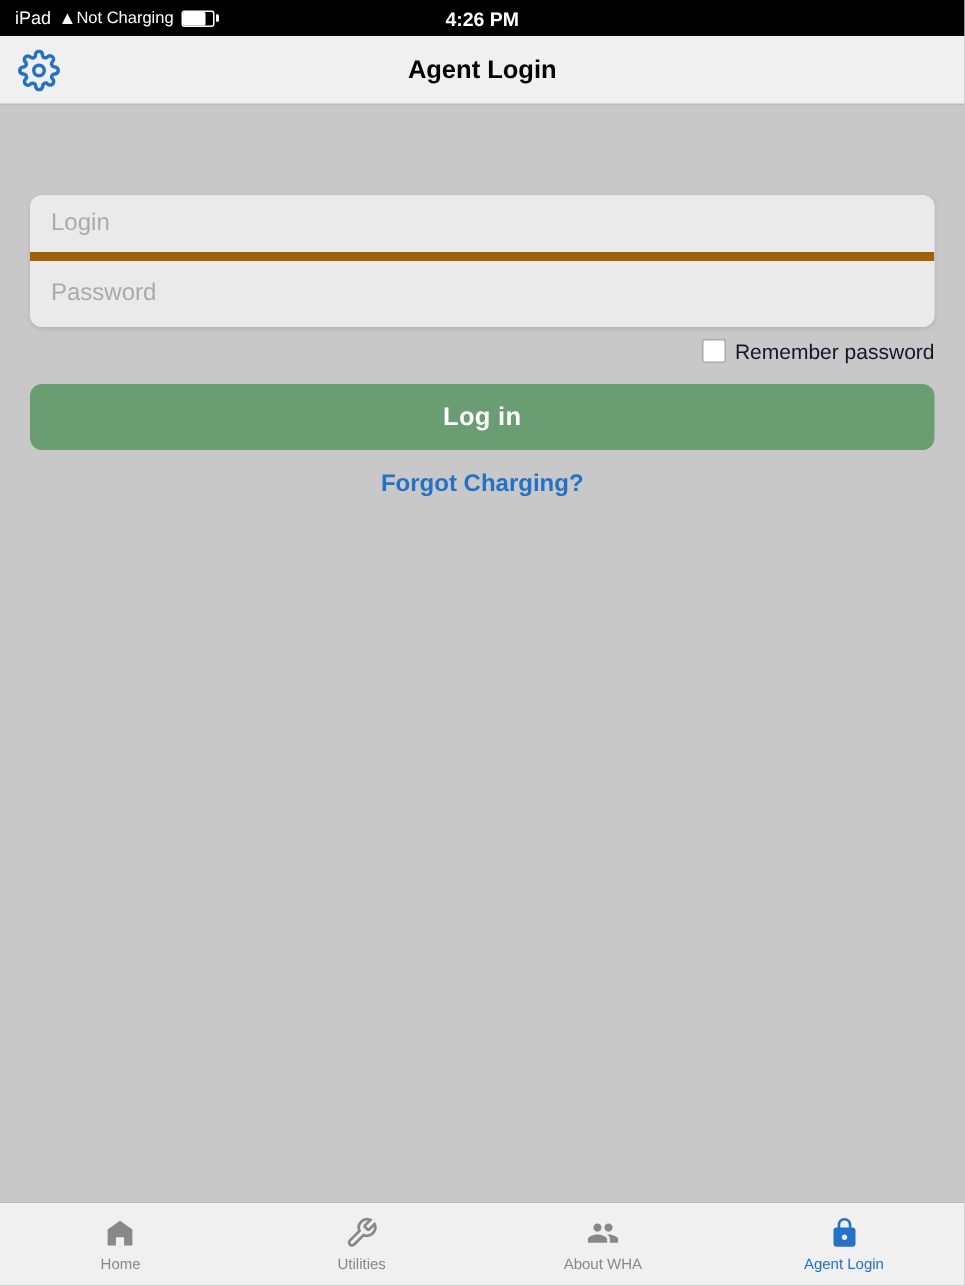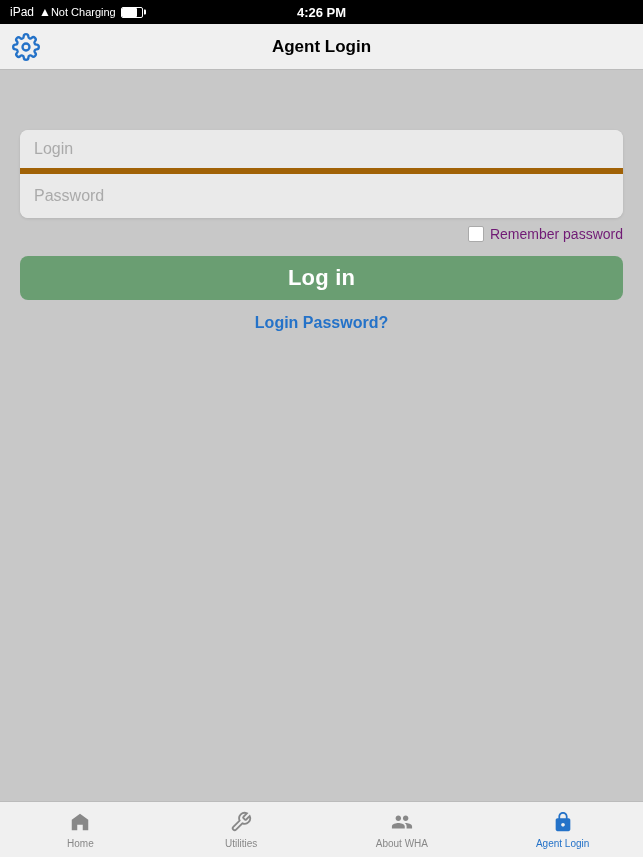"Remember password" .remember-label { color: #701a75 -> #0f172a }
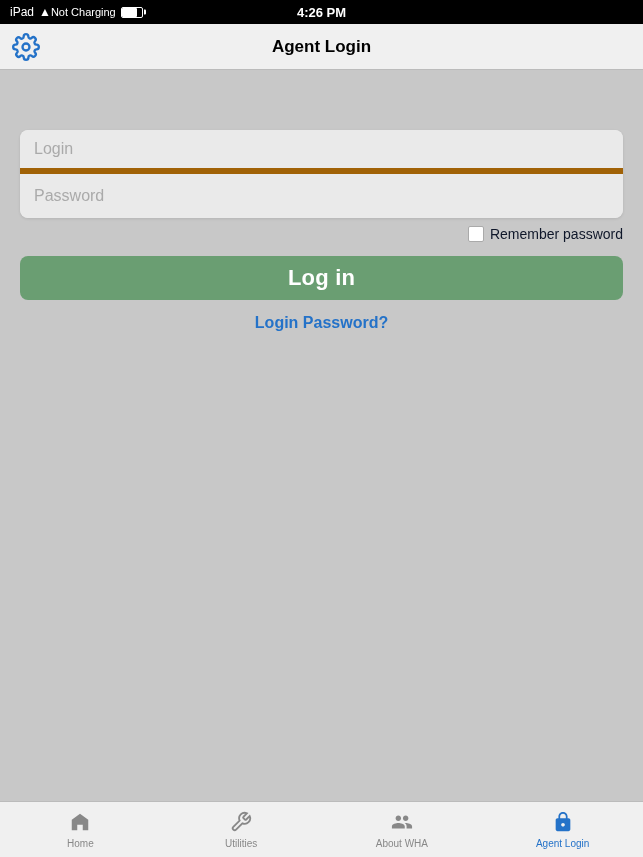"Log in" .login-button { font-size: 22px -> 17px }
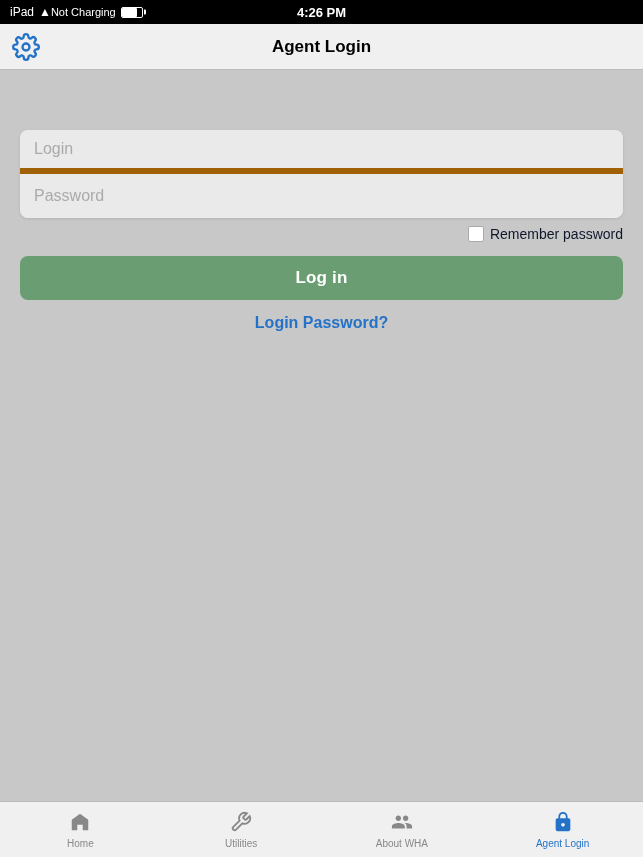"Login Password?" button.forgot-password { text: Login Password -> Forgot Charging }
